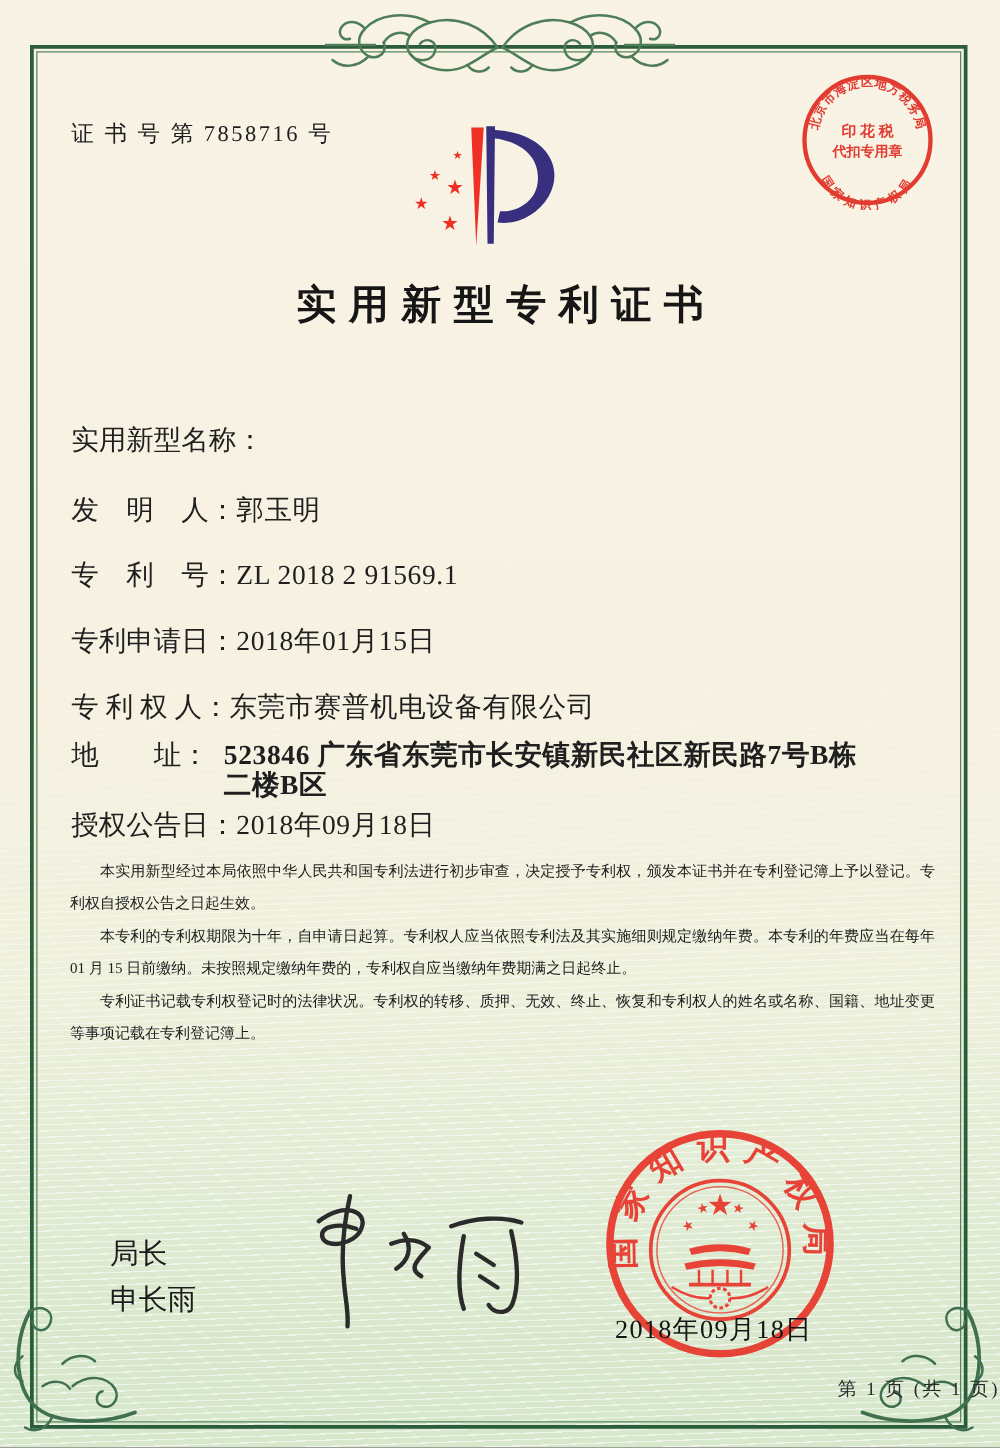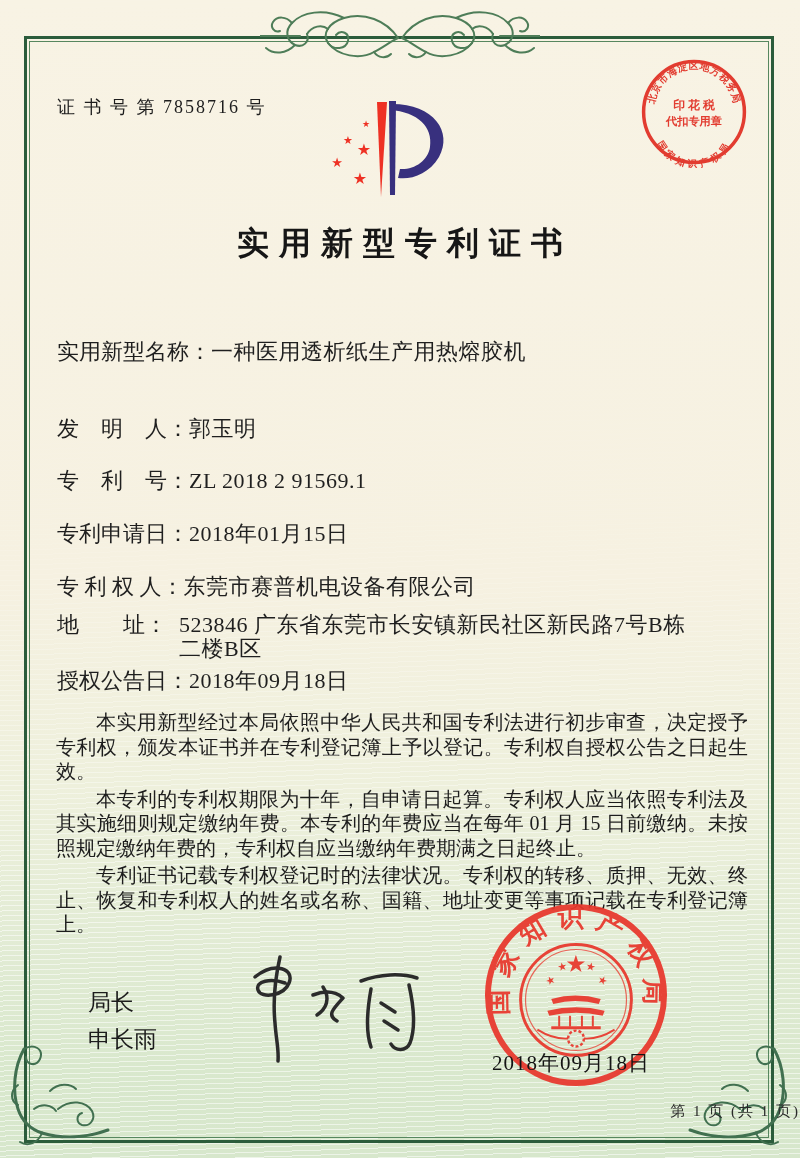"一种医用透析纸生产用热熔胶机" span.val { html: <span>一种医用透析纸生产用热熔胶机</span> -> none }
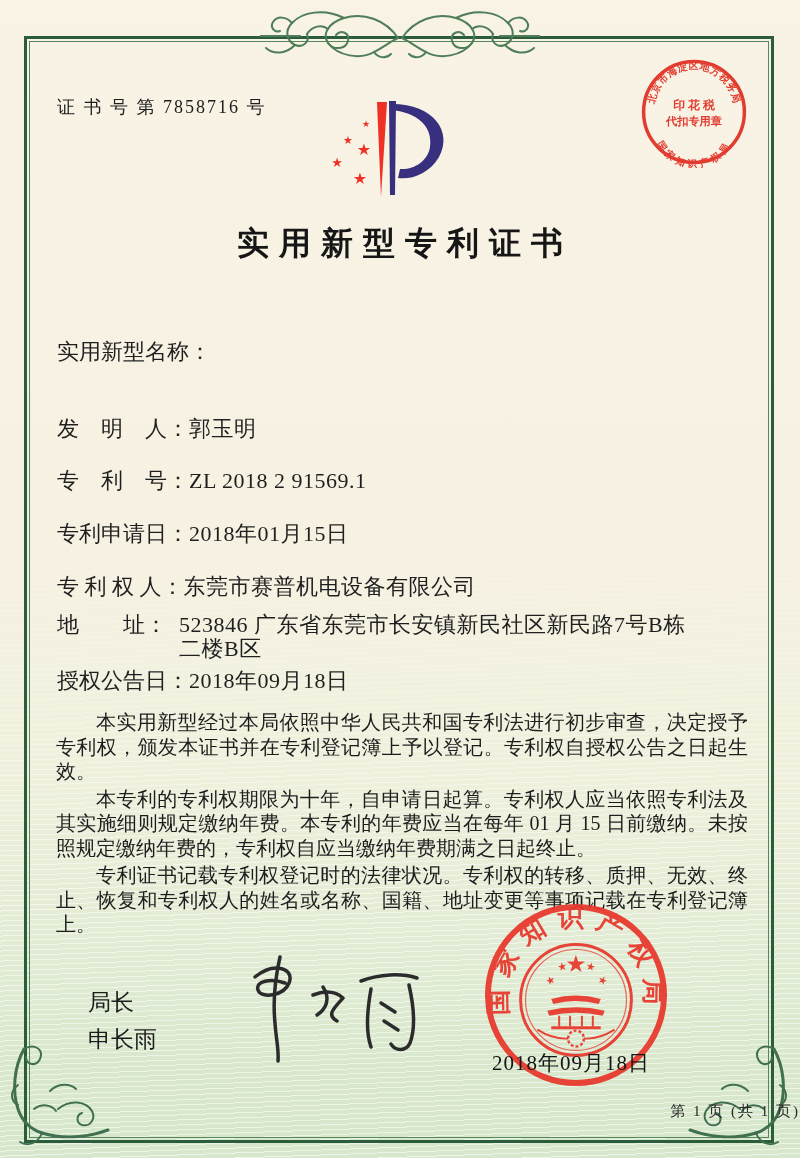"发 明 人：" .r2 { margin-top: 53px -> 32px }
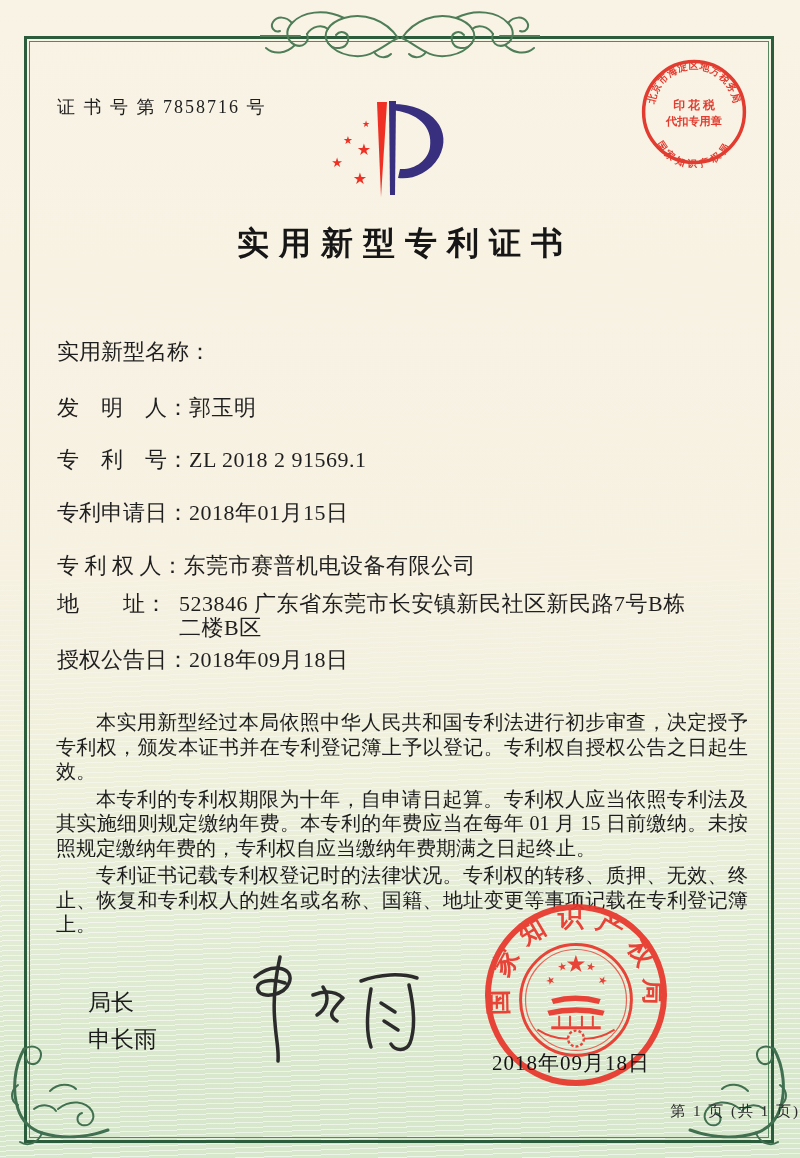"523846 广东省东莞市长安镇新民社区新民路7号B栋二楼B区" .r6 .val { font-weight: none -> bold }
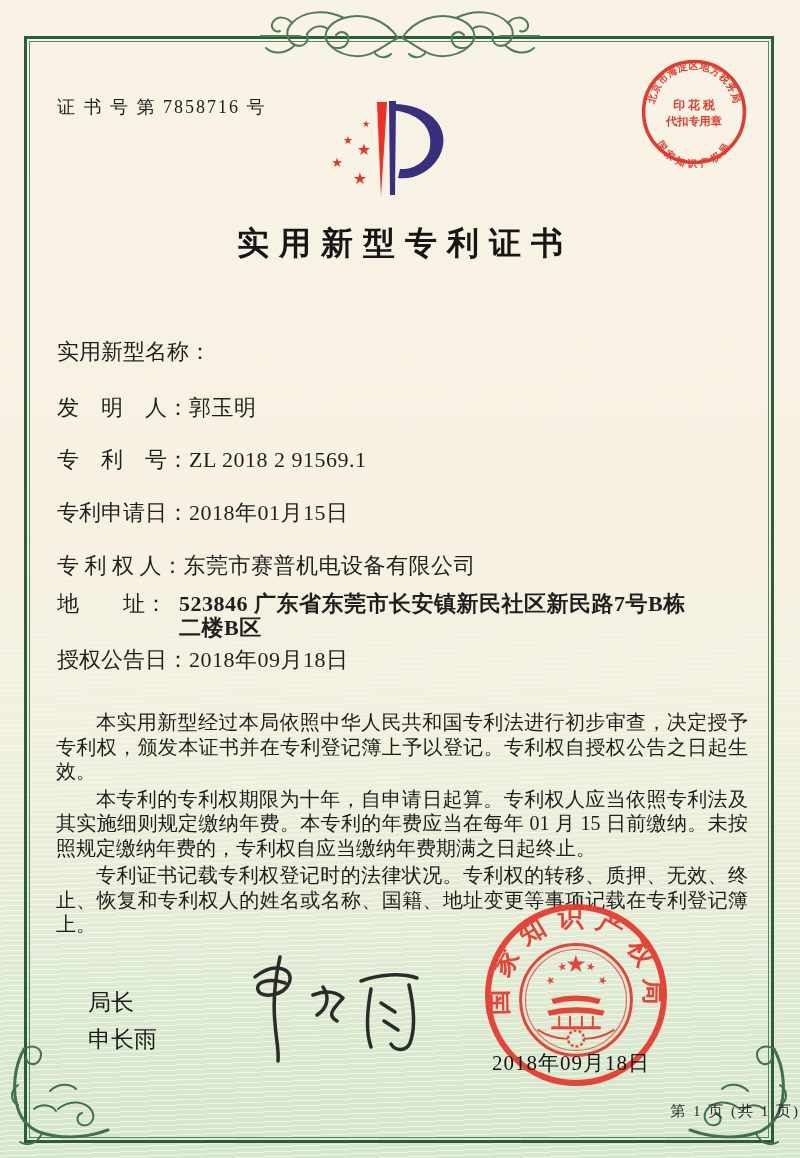"本实用新型经过本局依照中华人民共和国专利法进行初步审查，决定授予专利权，颁发本证" .paras { font-size: 20px -> 12px; top: 710px -> 685px }
